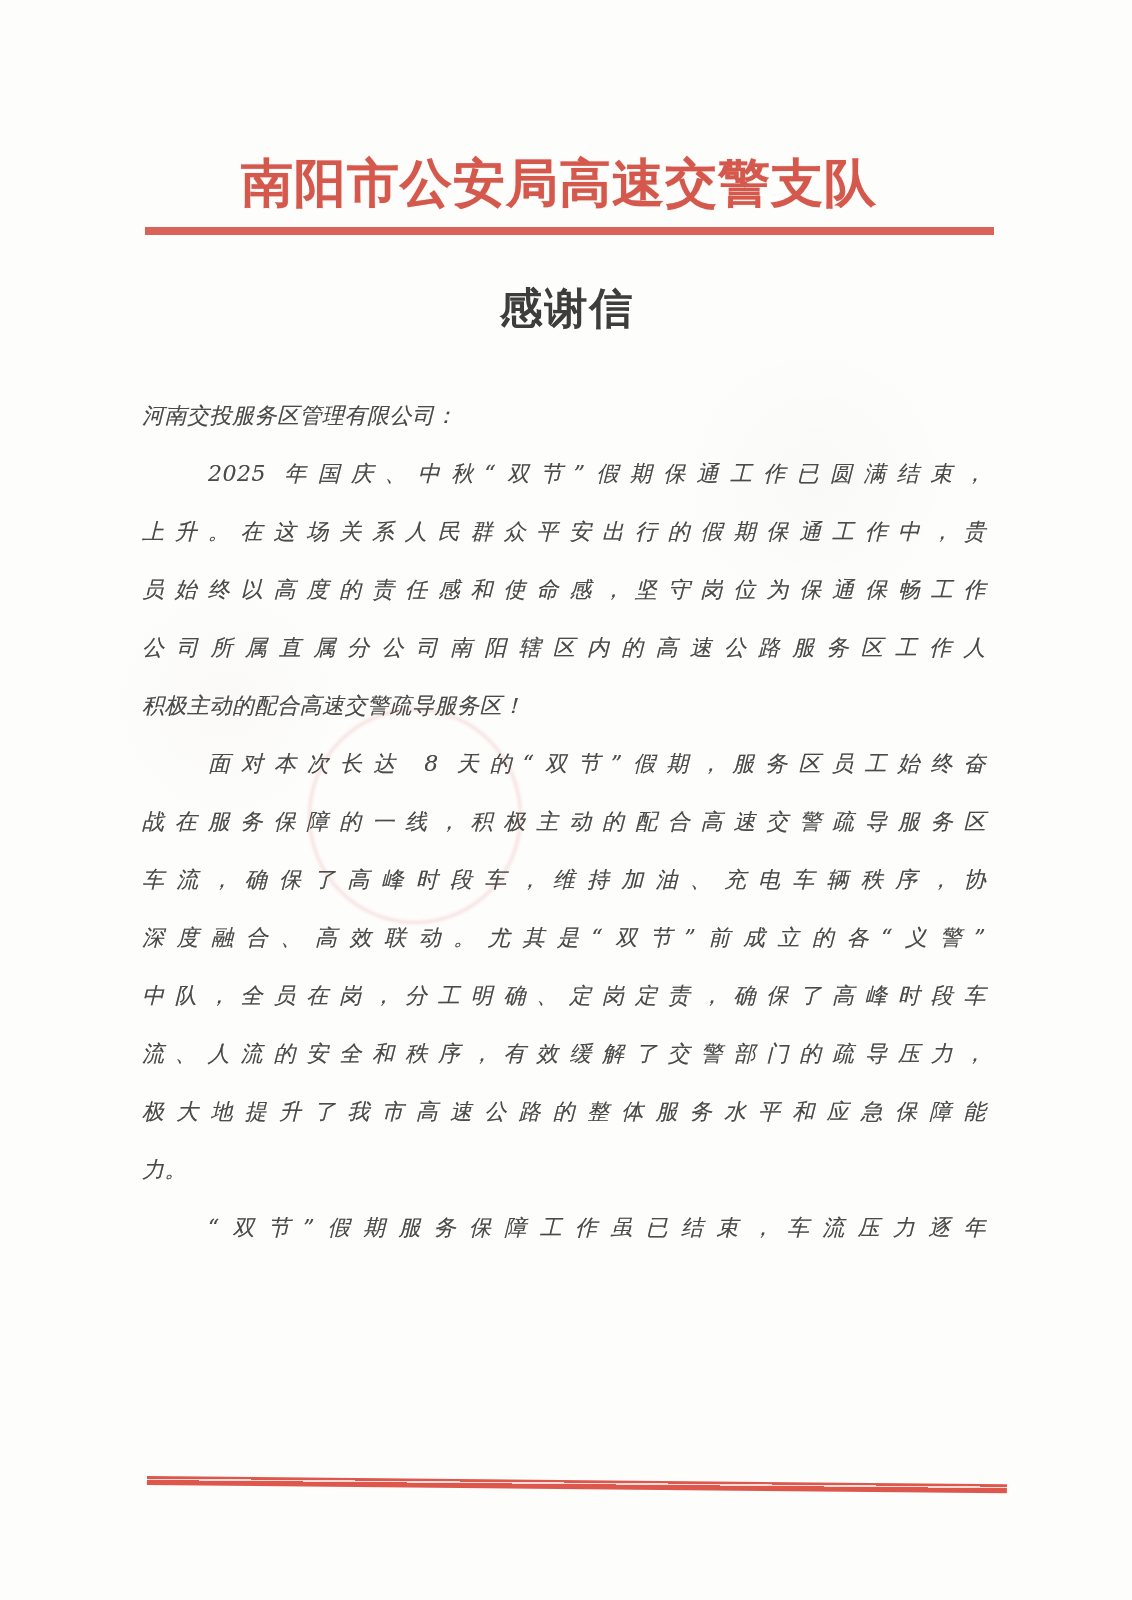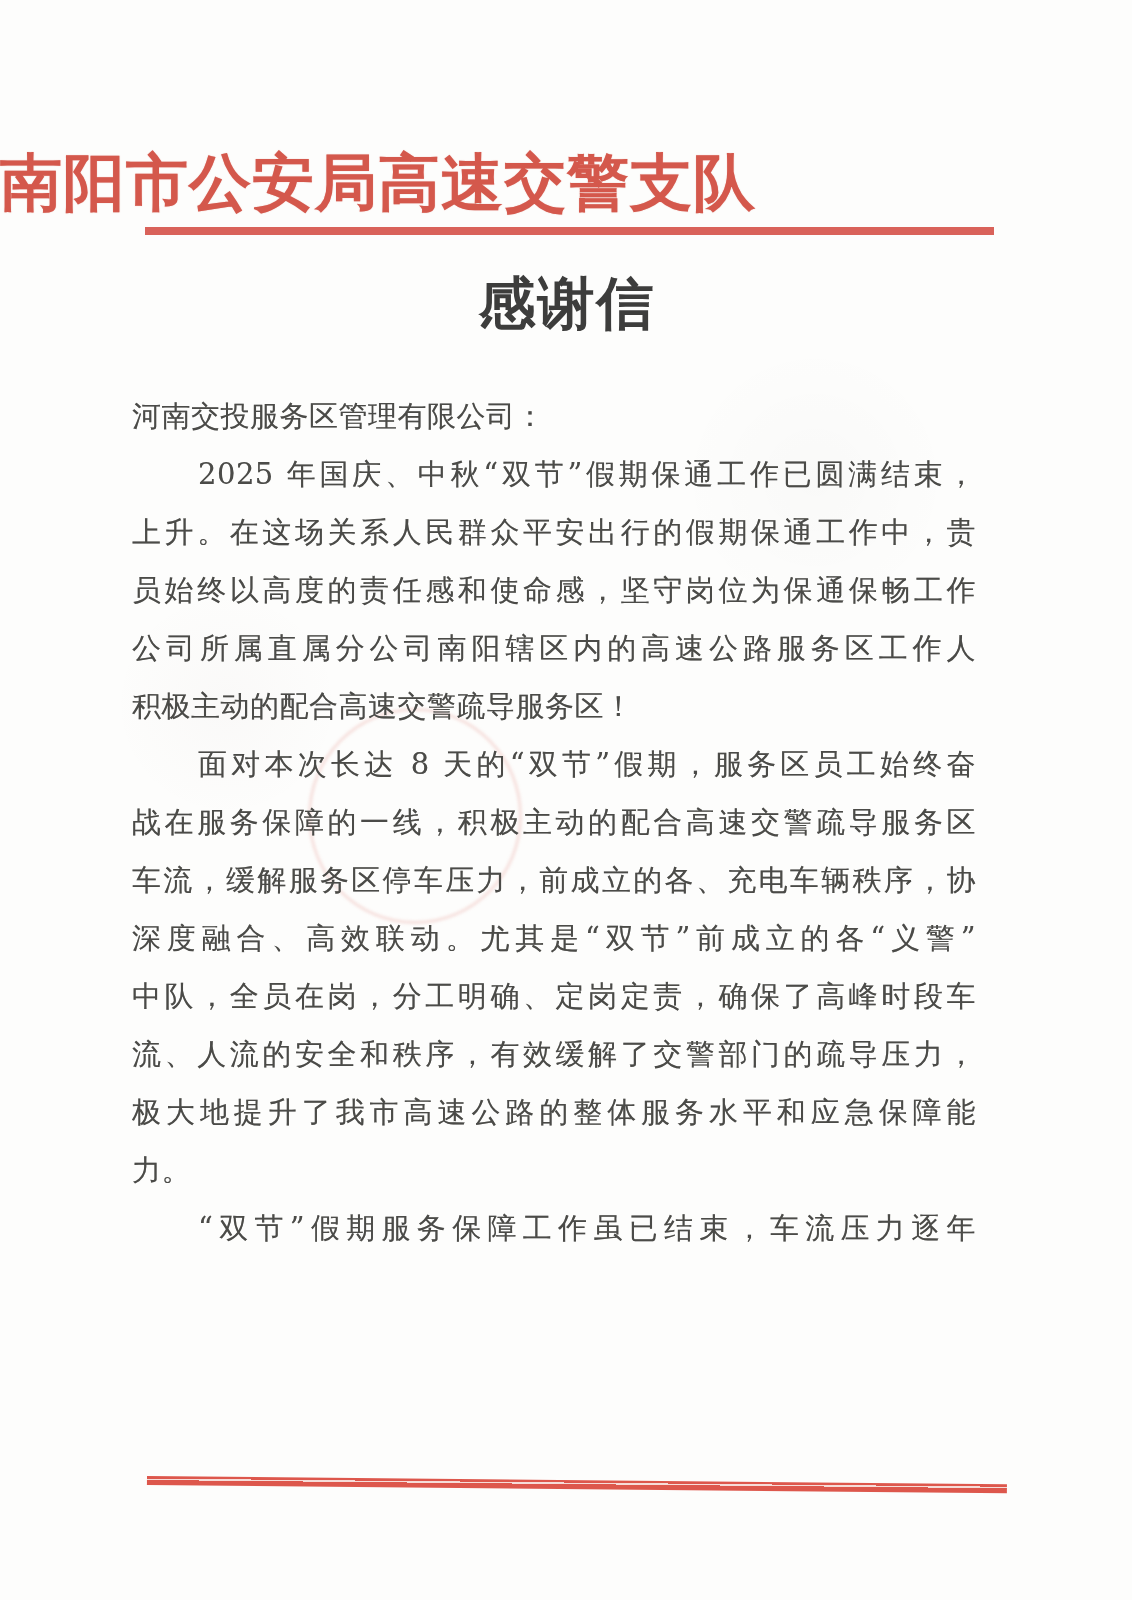"南阳市公安局高速交警支队" .letterhead { font-size: 62px -> 52px; text-align: left -> center }
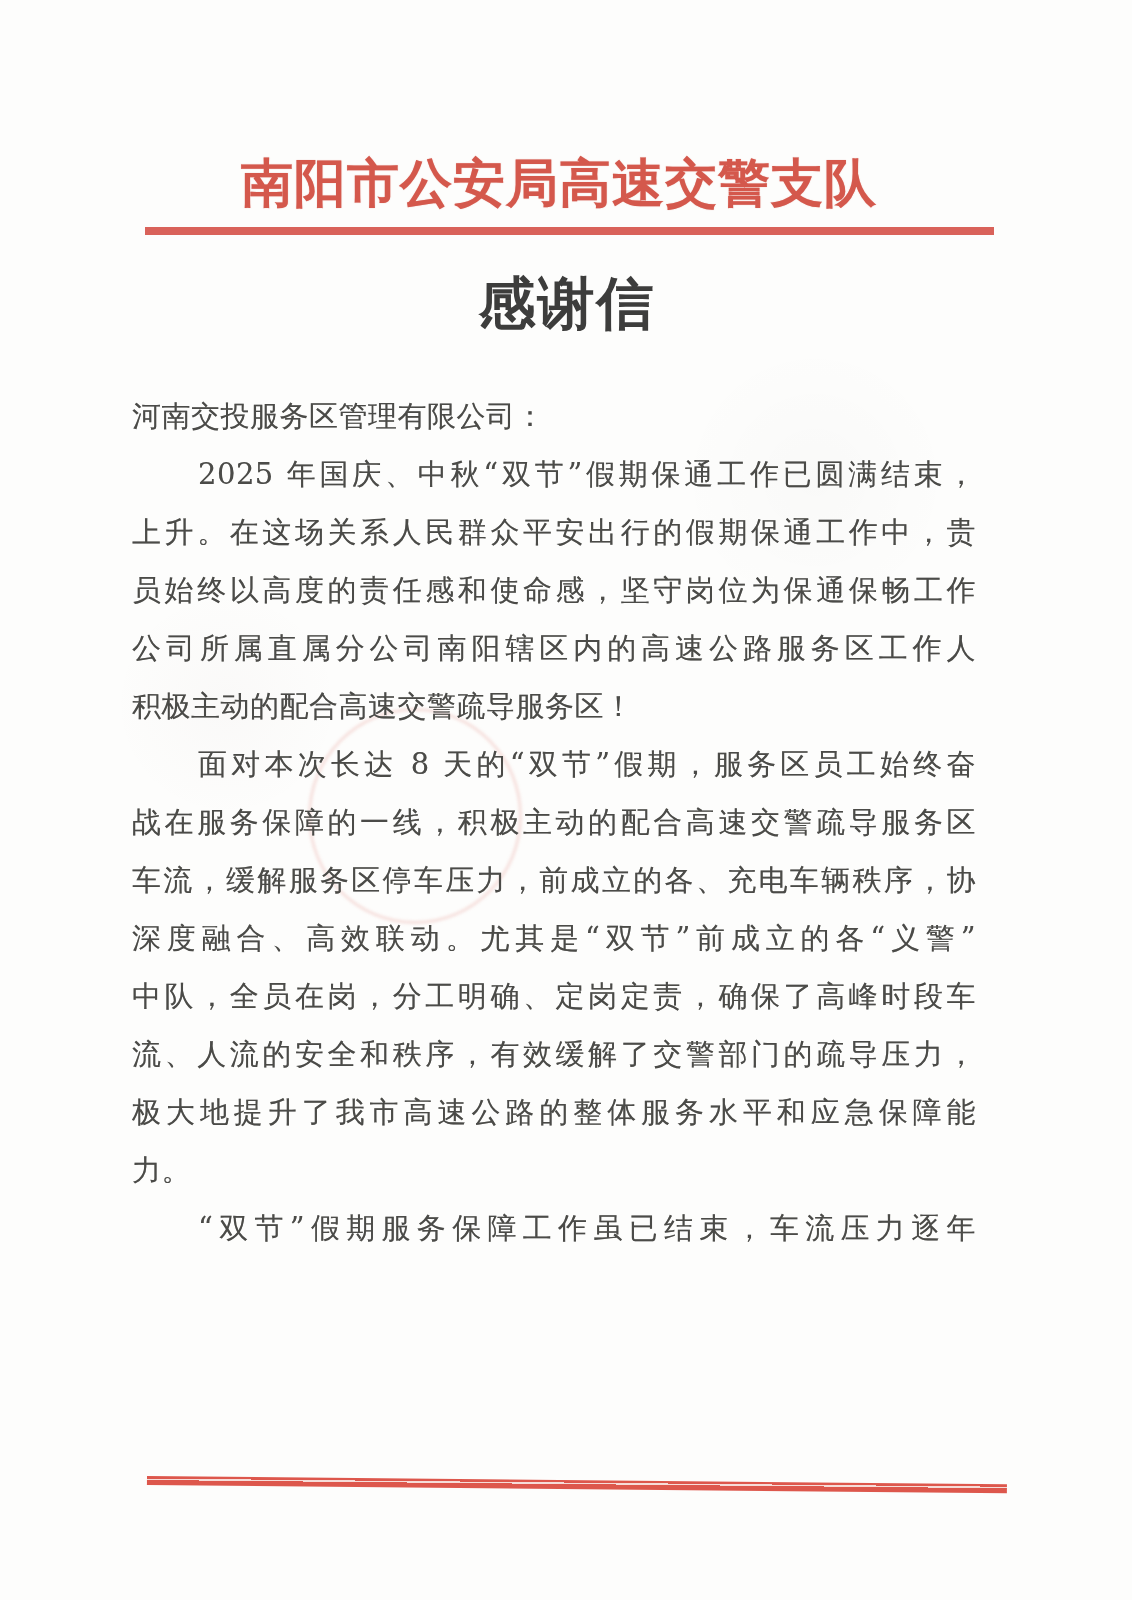"感谢信" .doc-title { font-family: Liberation Mono, monospace -> Liberation Sans, sans-serif; font-size: 57px -> 43px }
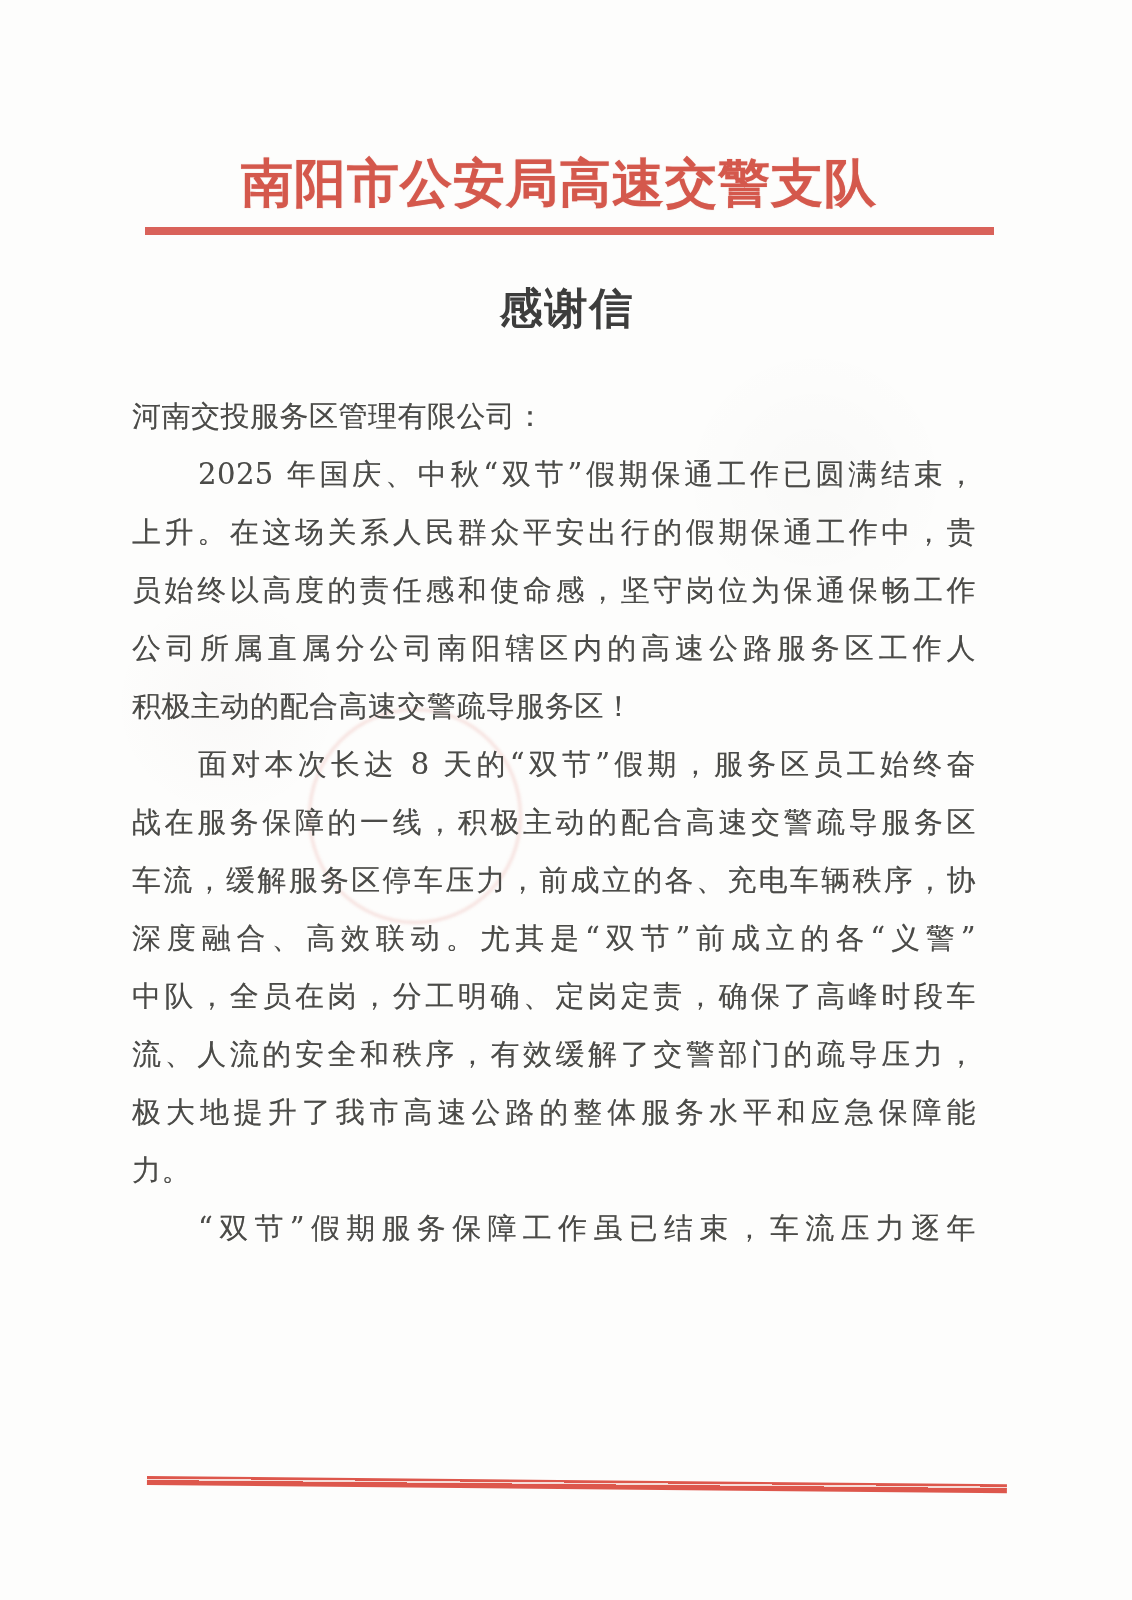"河南交投服务区管理有限公司：" .body-block { font-size: 29px -> 22px; font-style: none -> italic; left: 132px -> 142px }
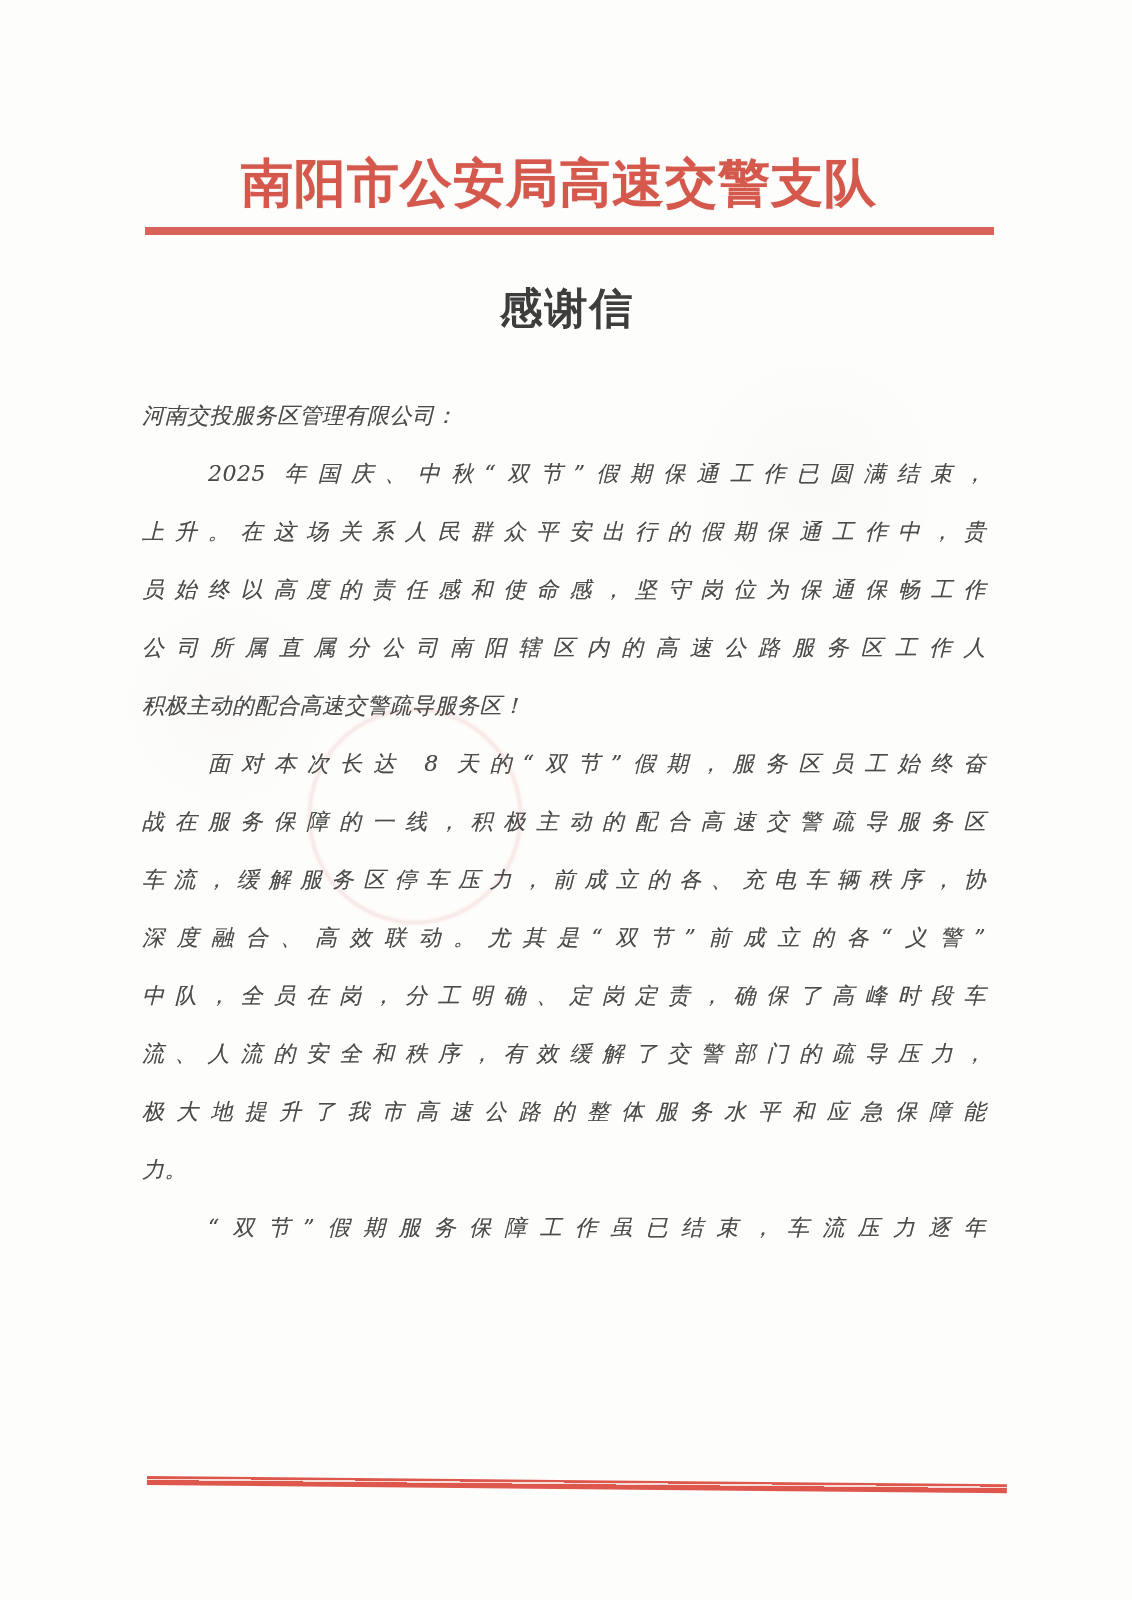"车流，缓解服务区停车压力，前成立的各、充电车辆秩序，协" div.line { text: 缓解服务区停车压力，前成立的各 -> 确保了高峰时段车，维持加油 }
